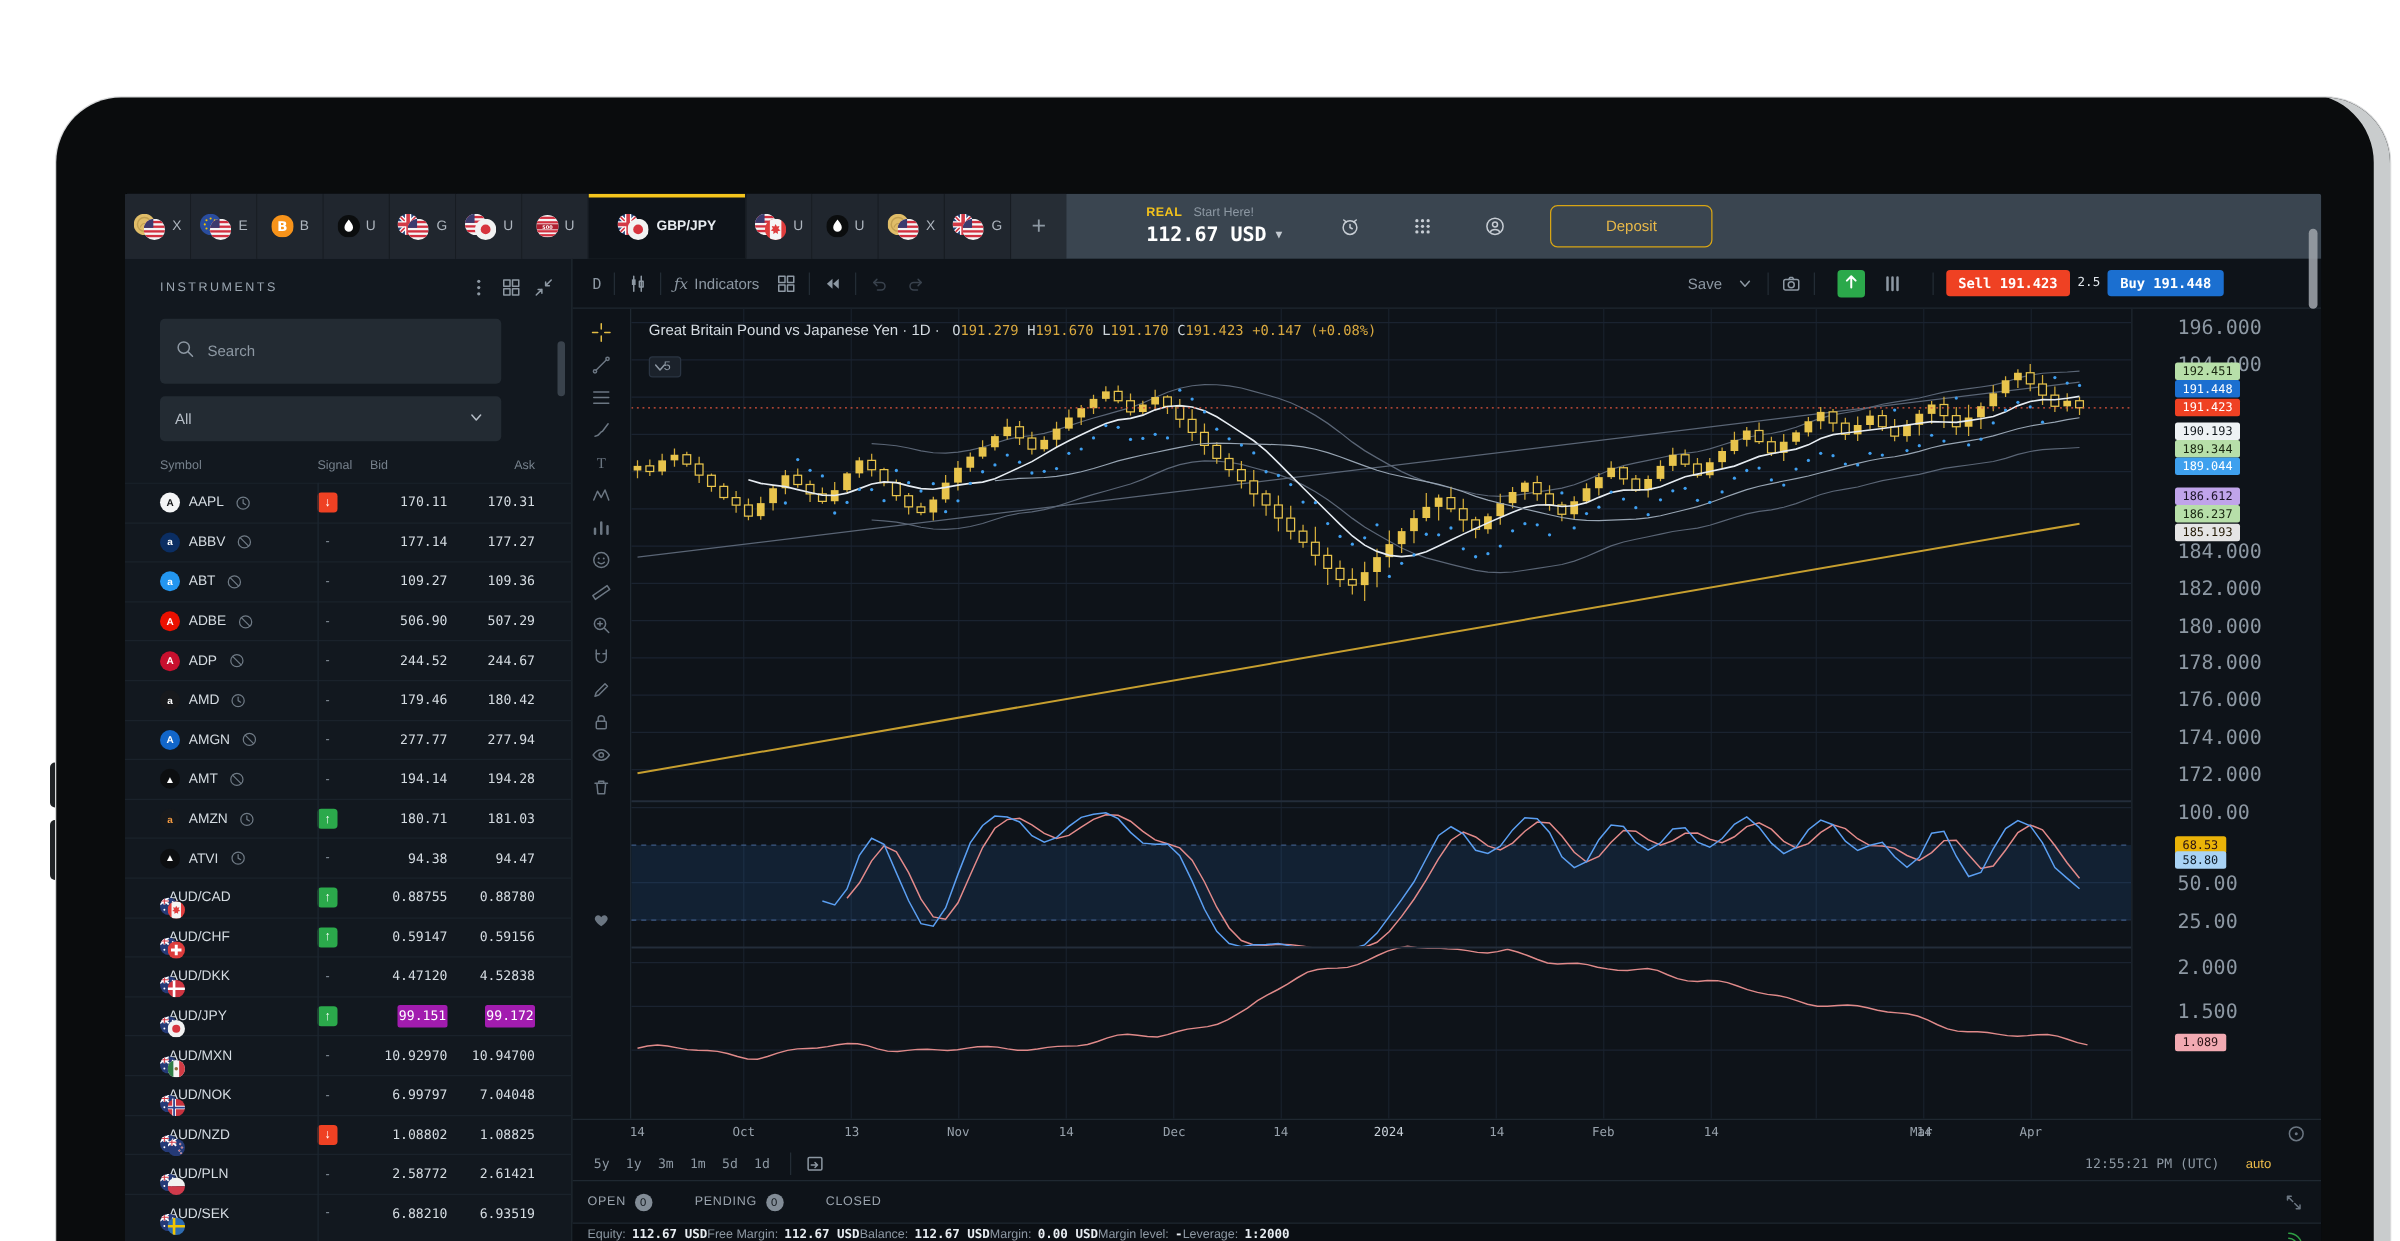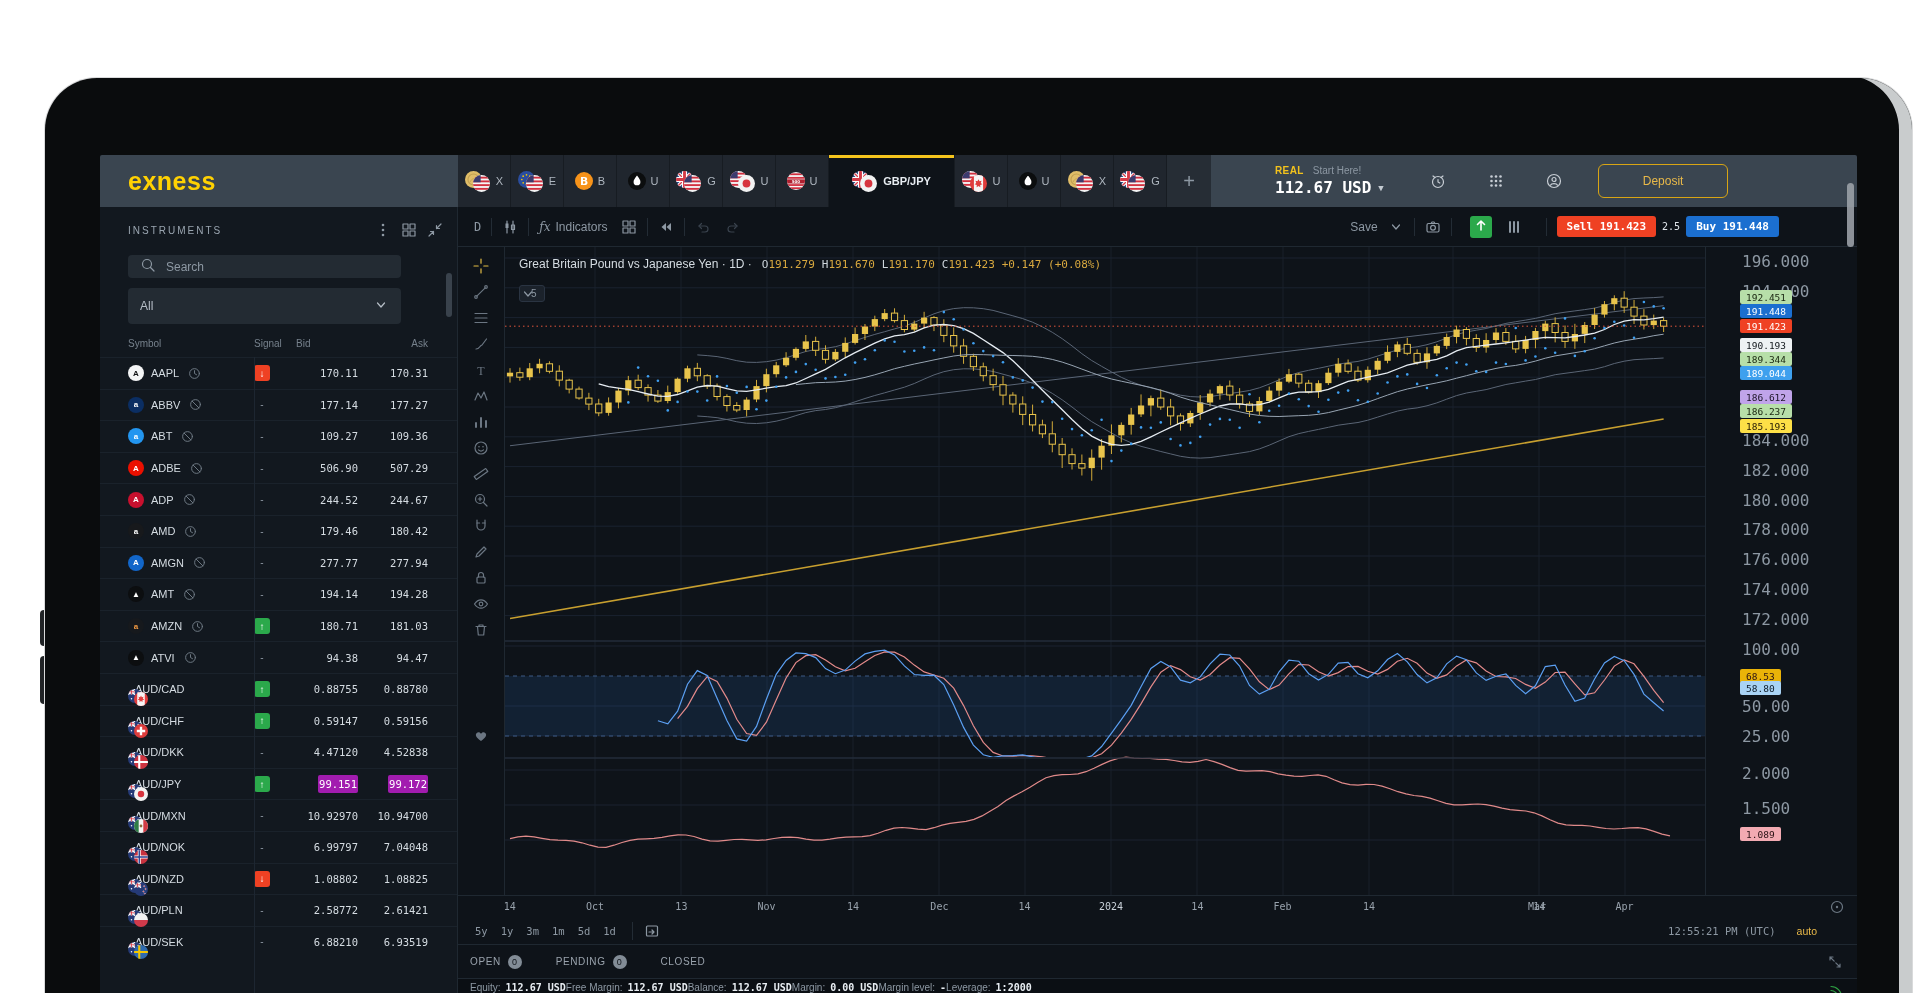"exness" div.logo-area { html: <div> <span>exness</span> </div> -> none }
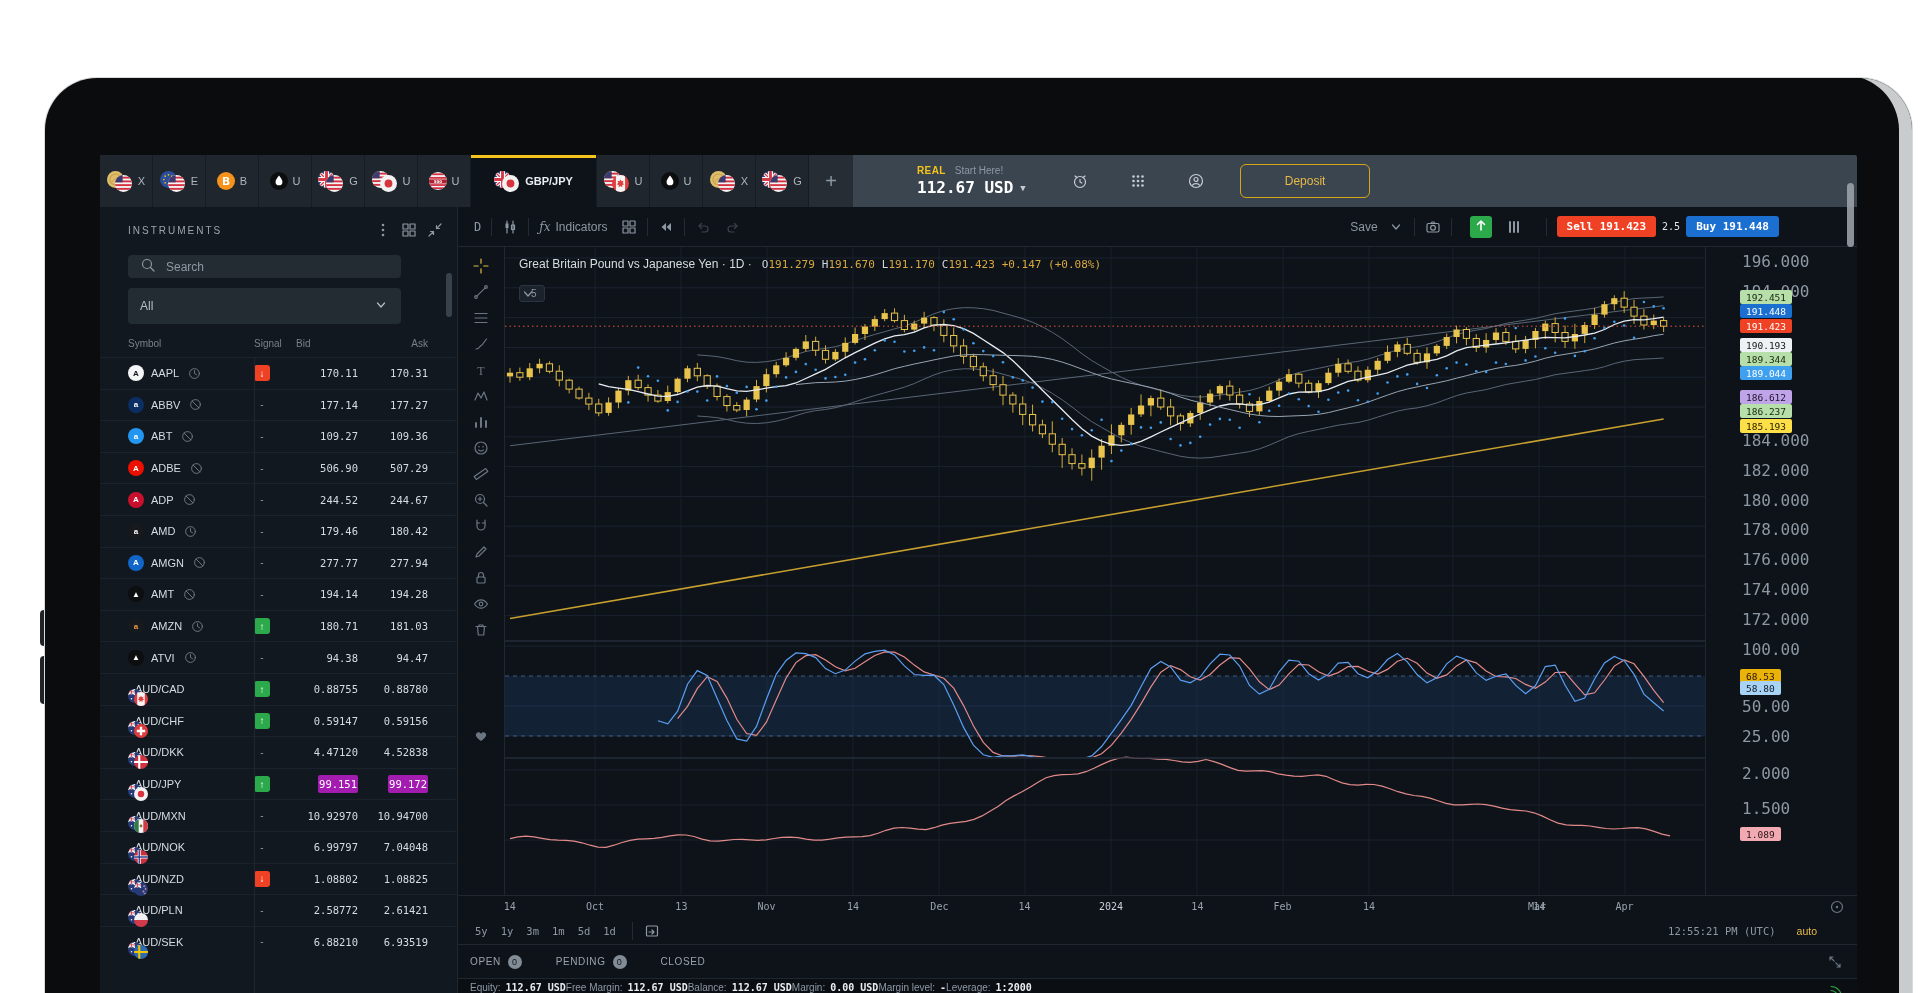"Search" .search-box { height: 23px -> 52px }
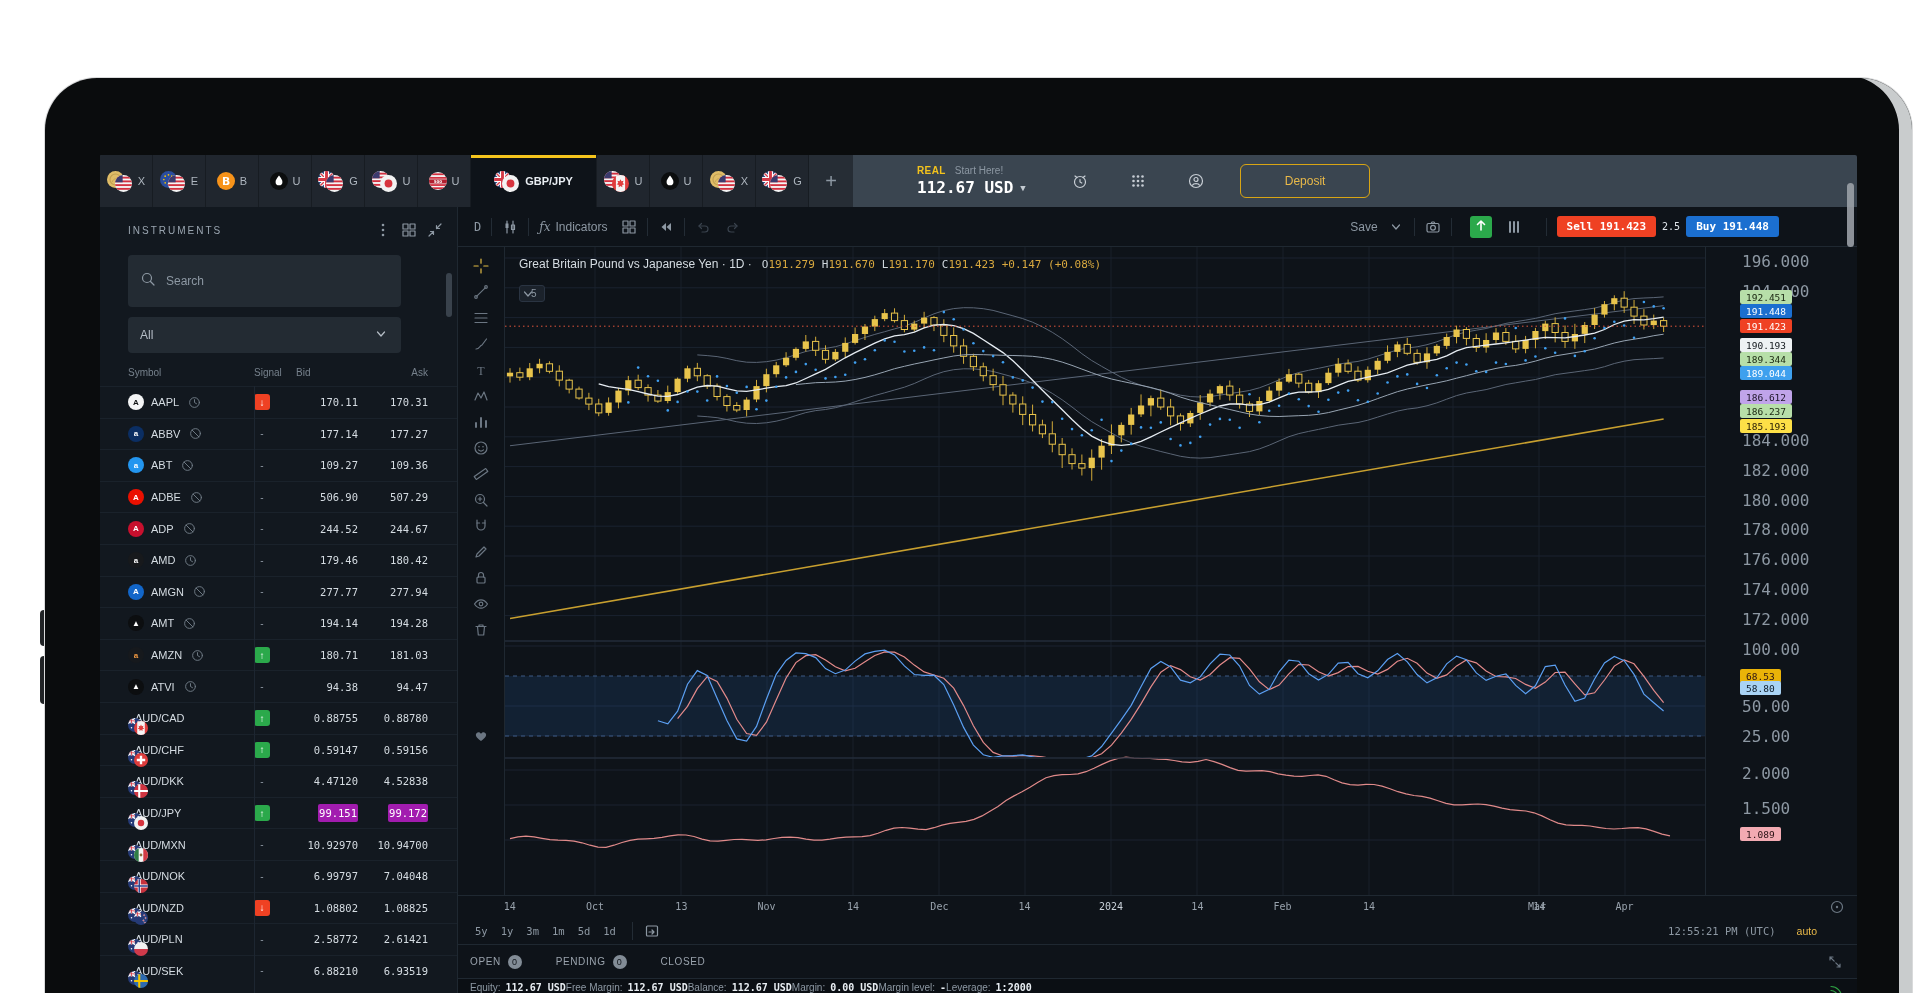"185.193" span.pa-badge { background: #fde047 -> #e5e5e5 }
